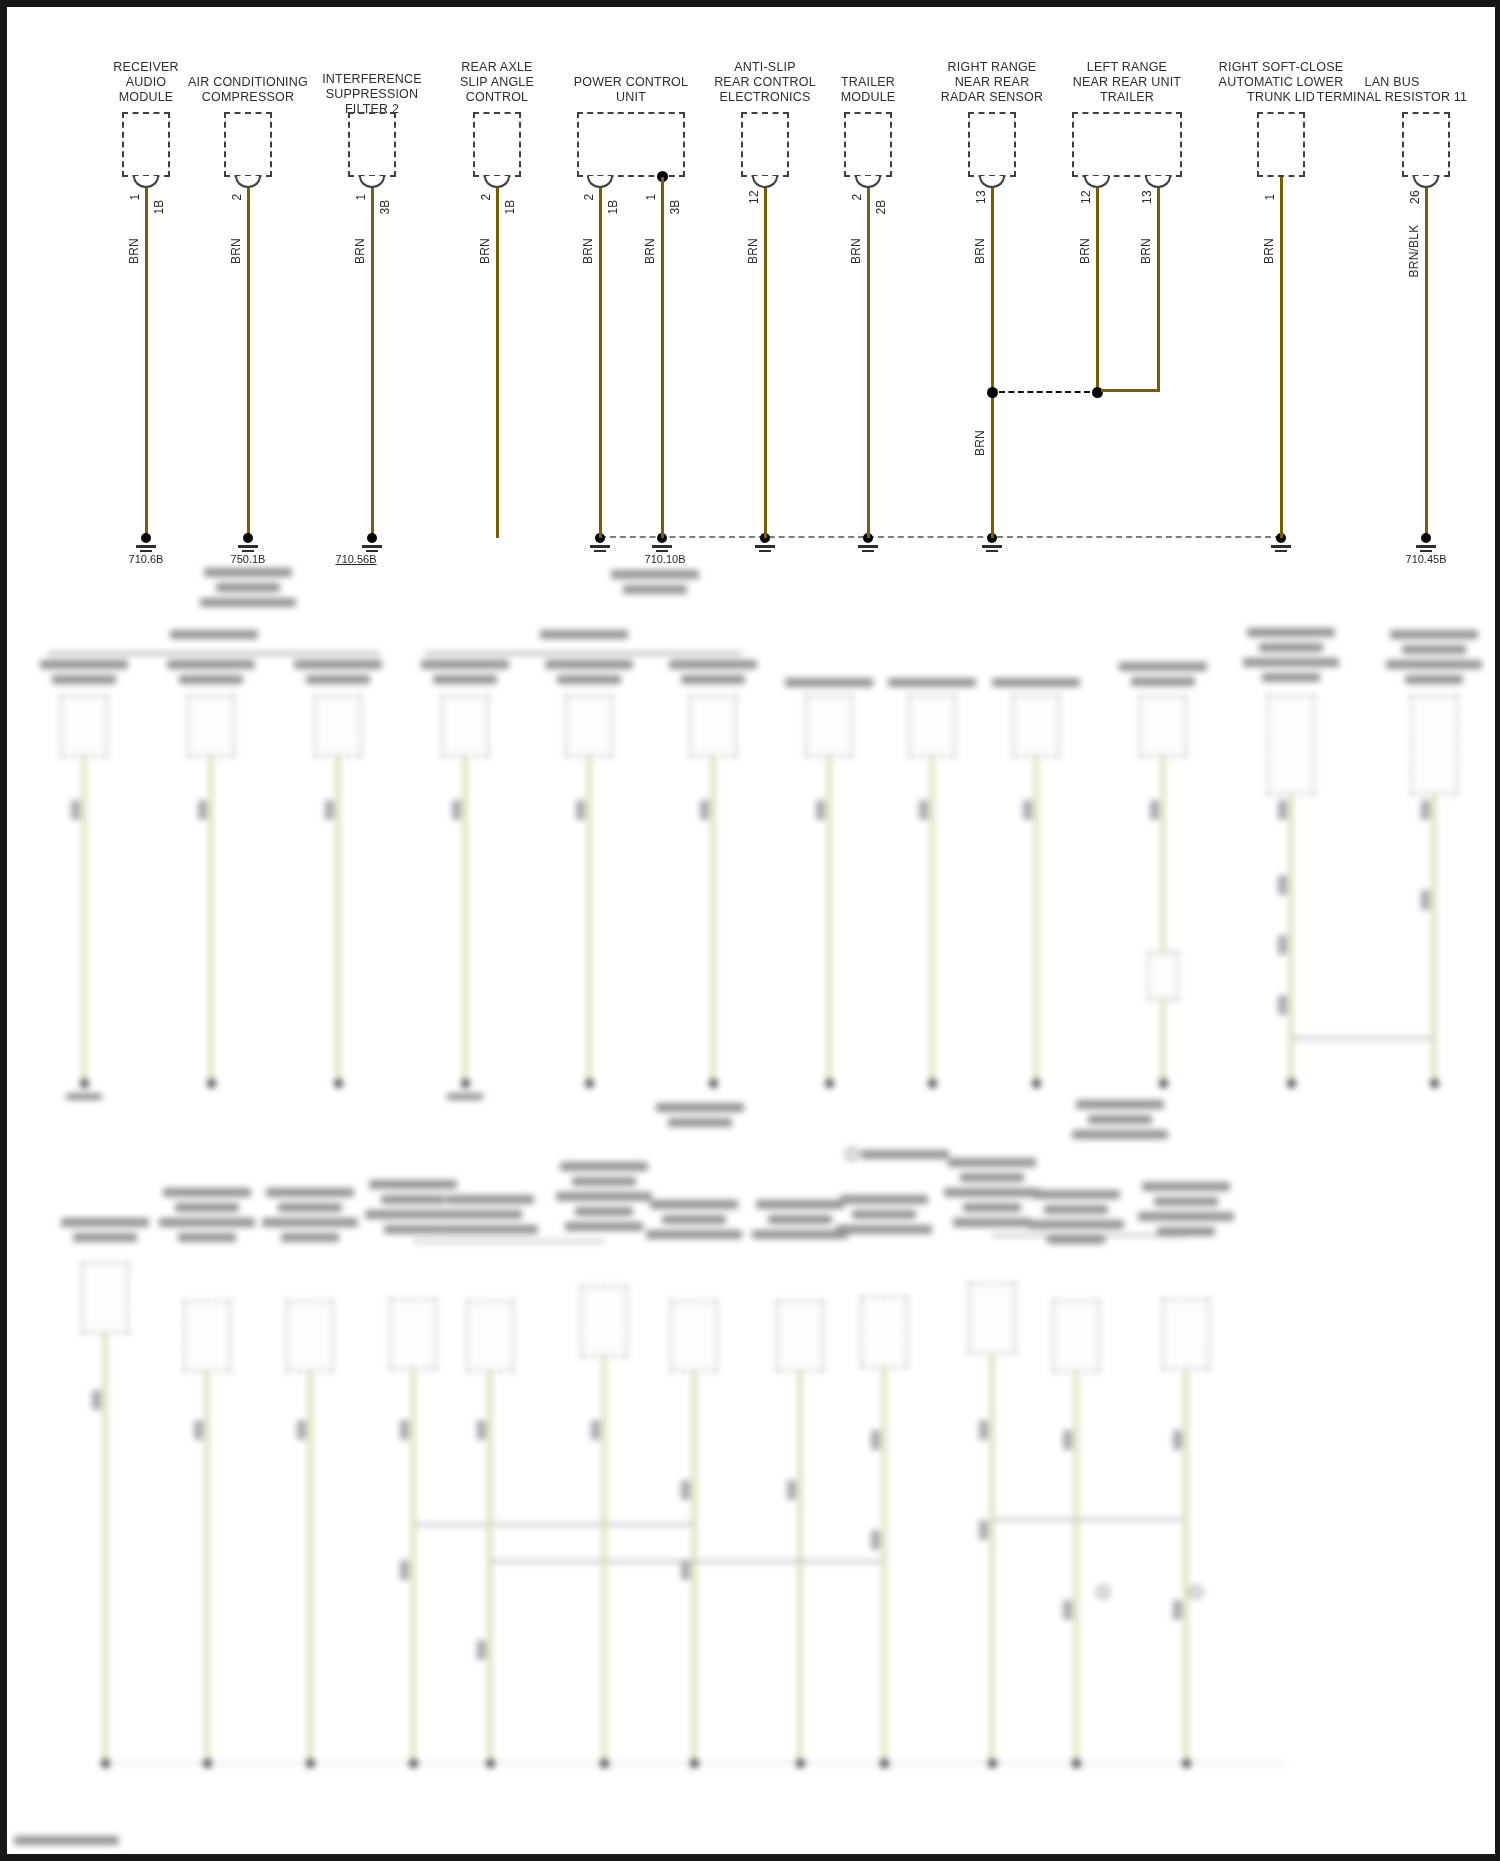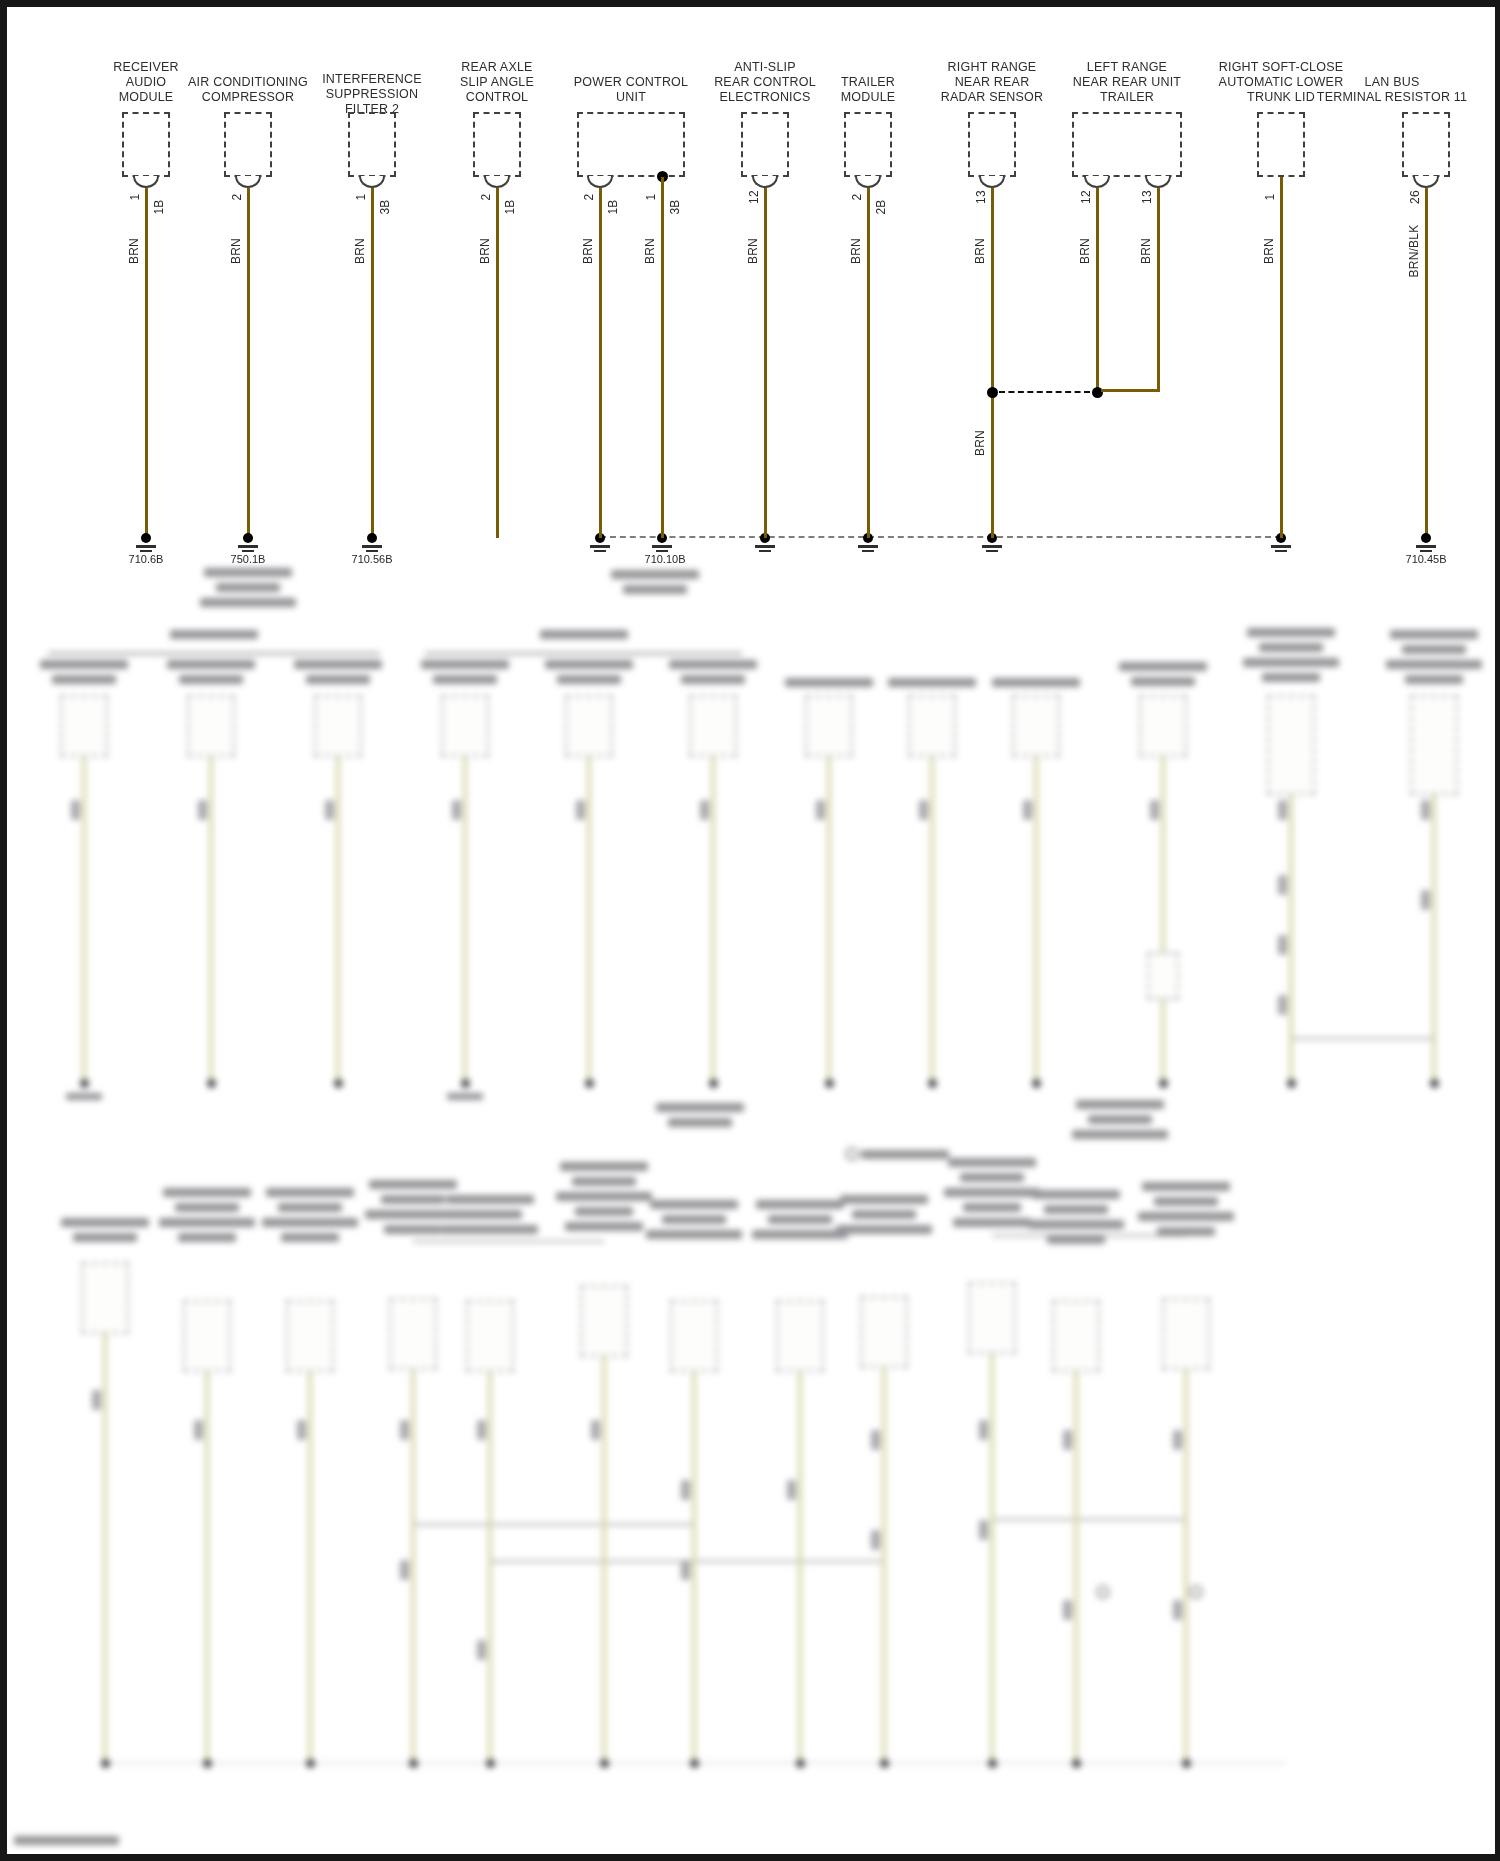"710.56B" div.gnd-label { left: 372px -> 356px; text-decoration: none -> underline }
